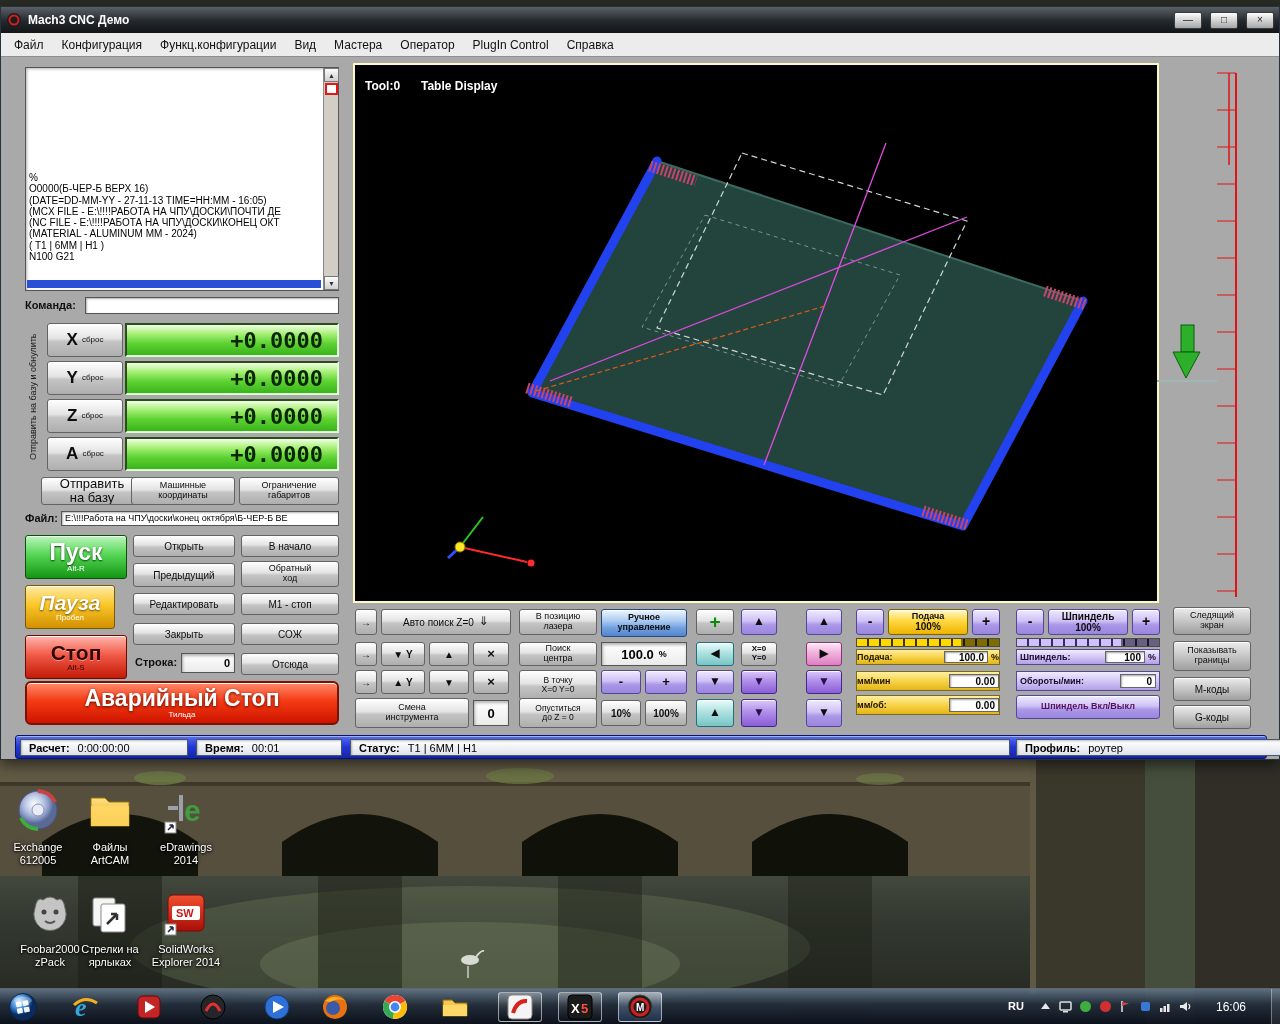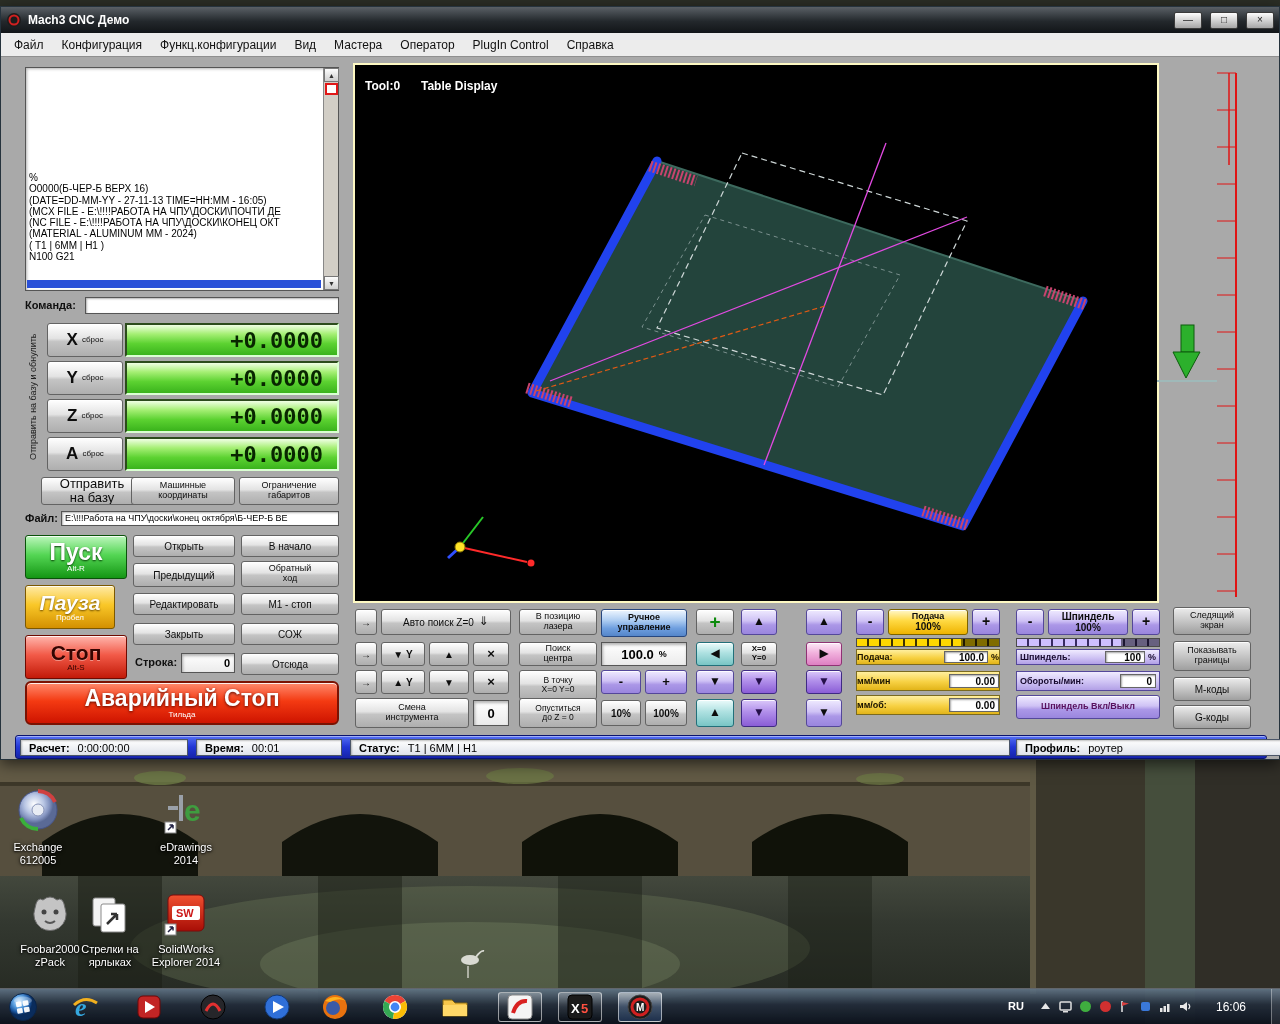"Файлы" div.desk-icon { html: none -> <div> <svg> <defs> <linearGradient> <stop></stop> <stop></stop> </linearGradient> </defs> <path></path> <path></path> </svg> <div>Файлы ArtCAM</div> </div> }
